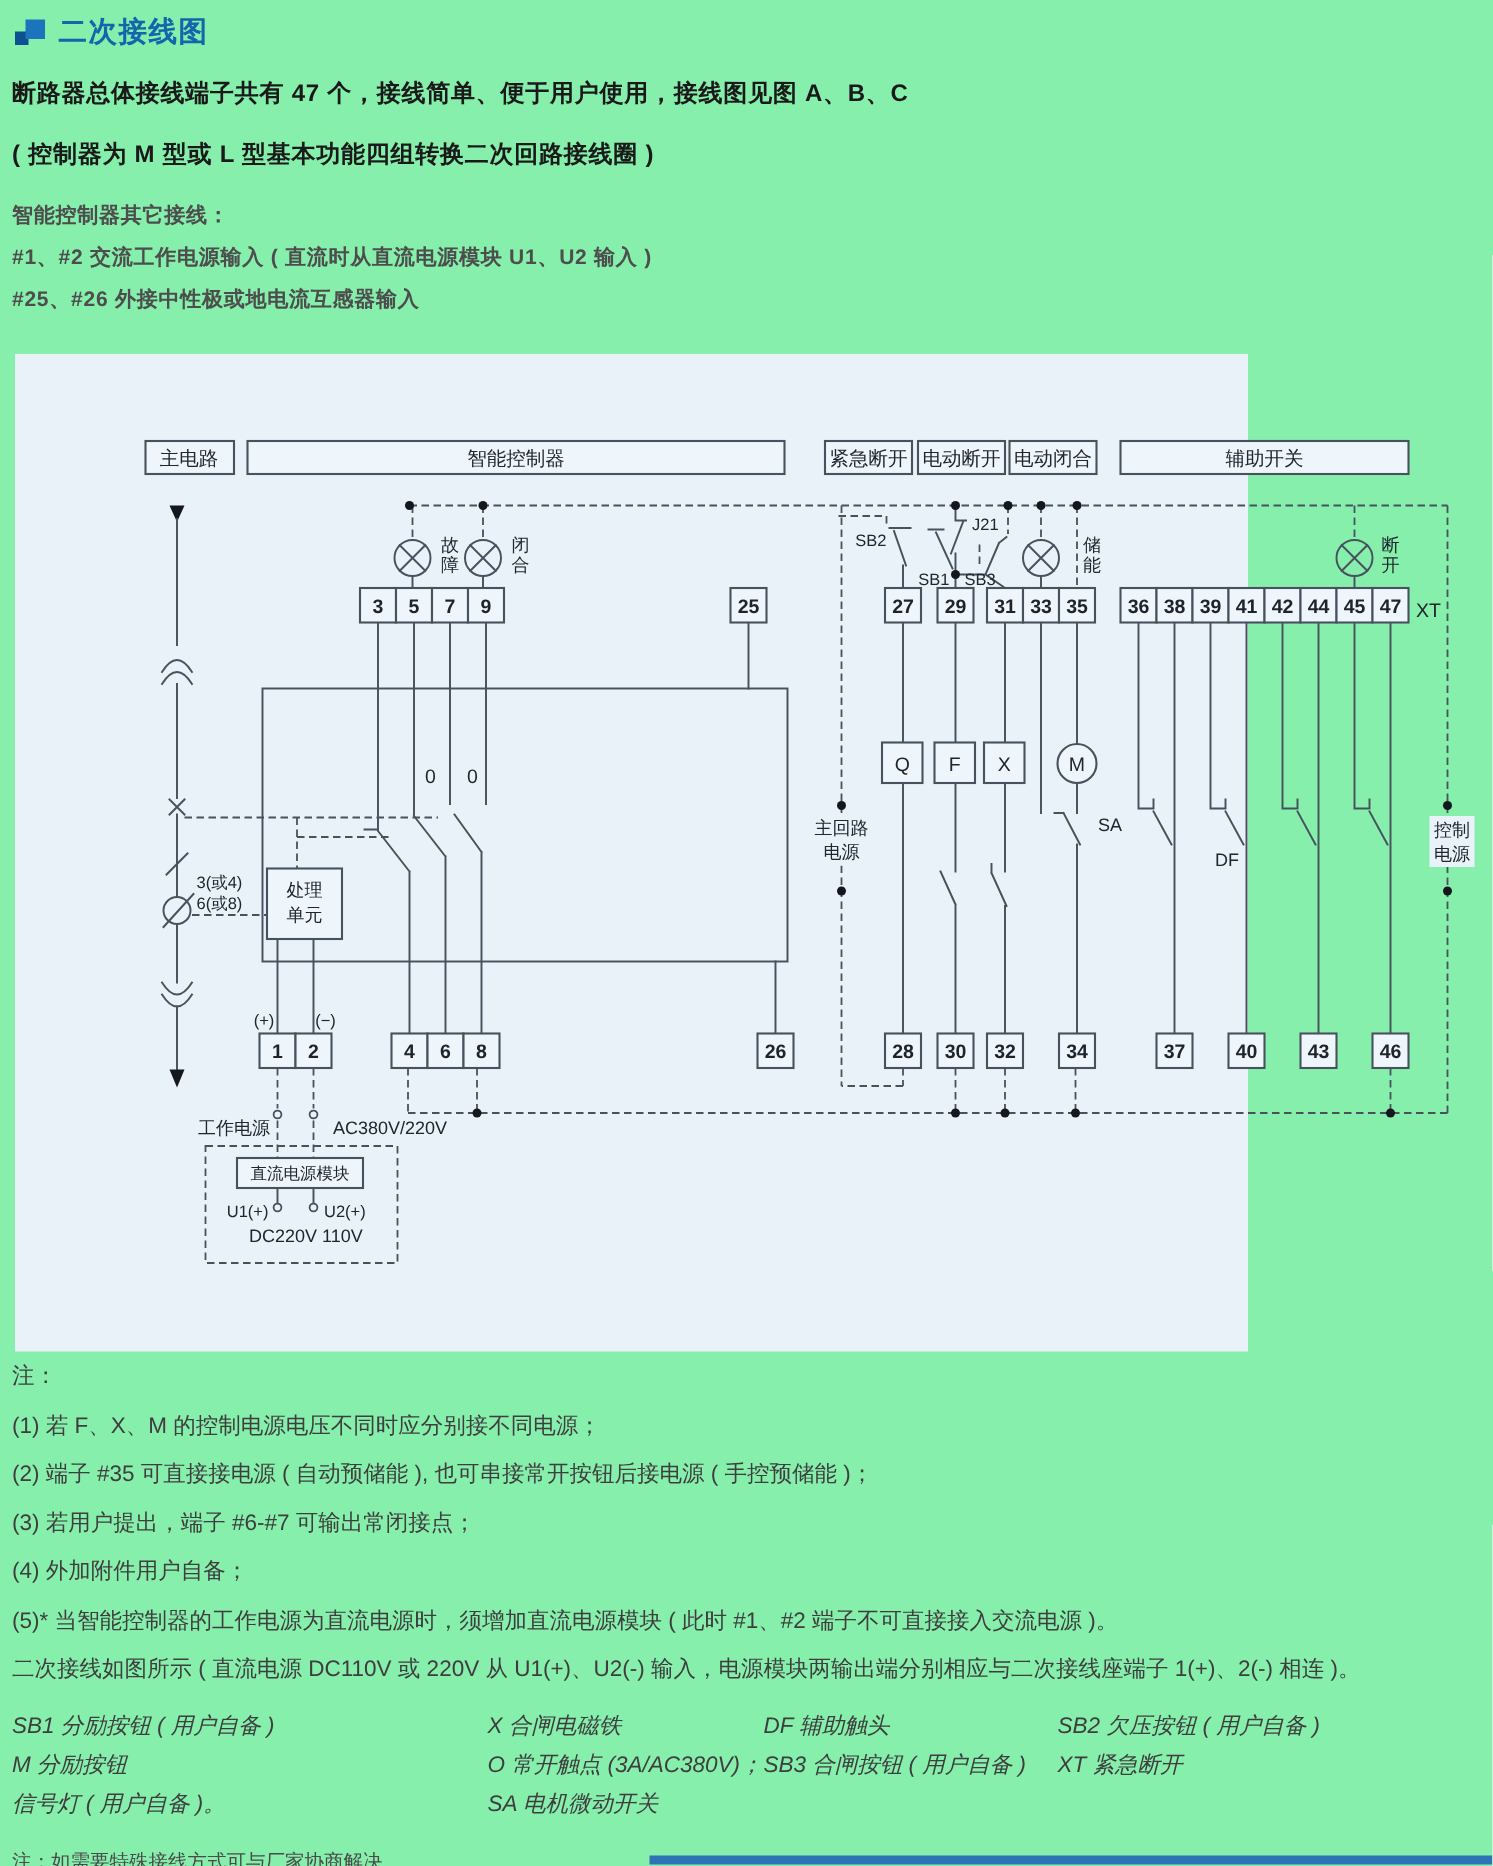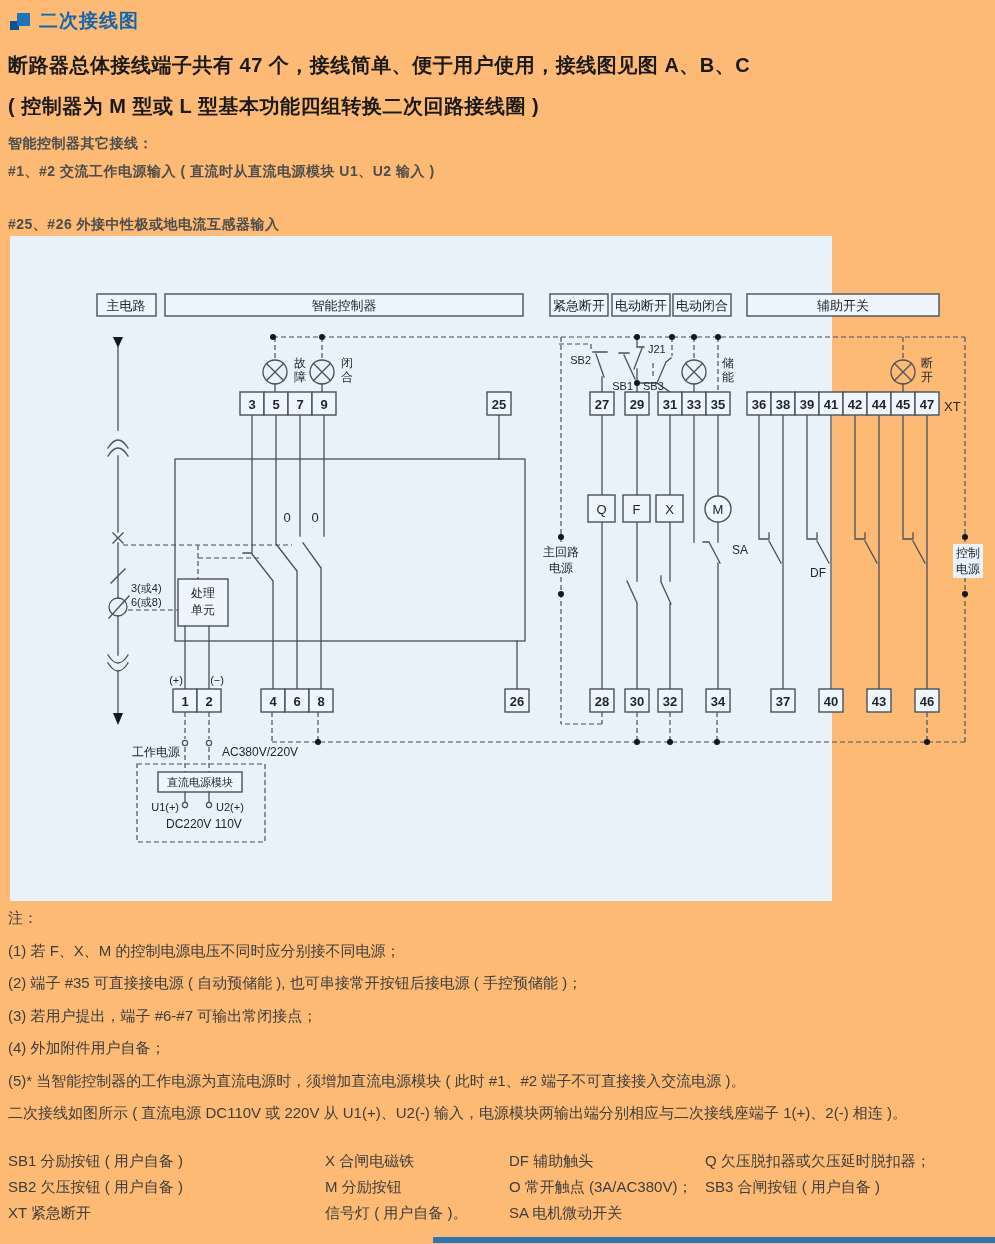"二次接线图" #page { background: #fdba74 -> #86efac }
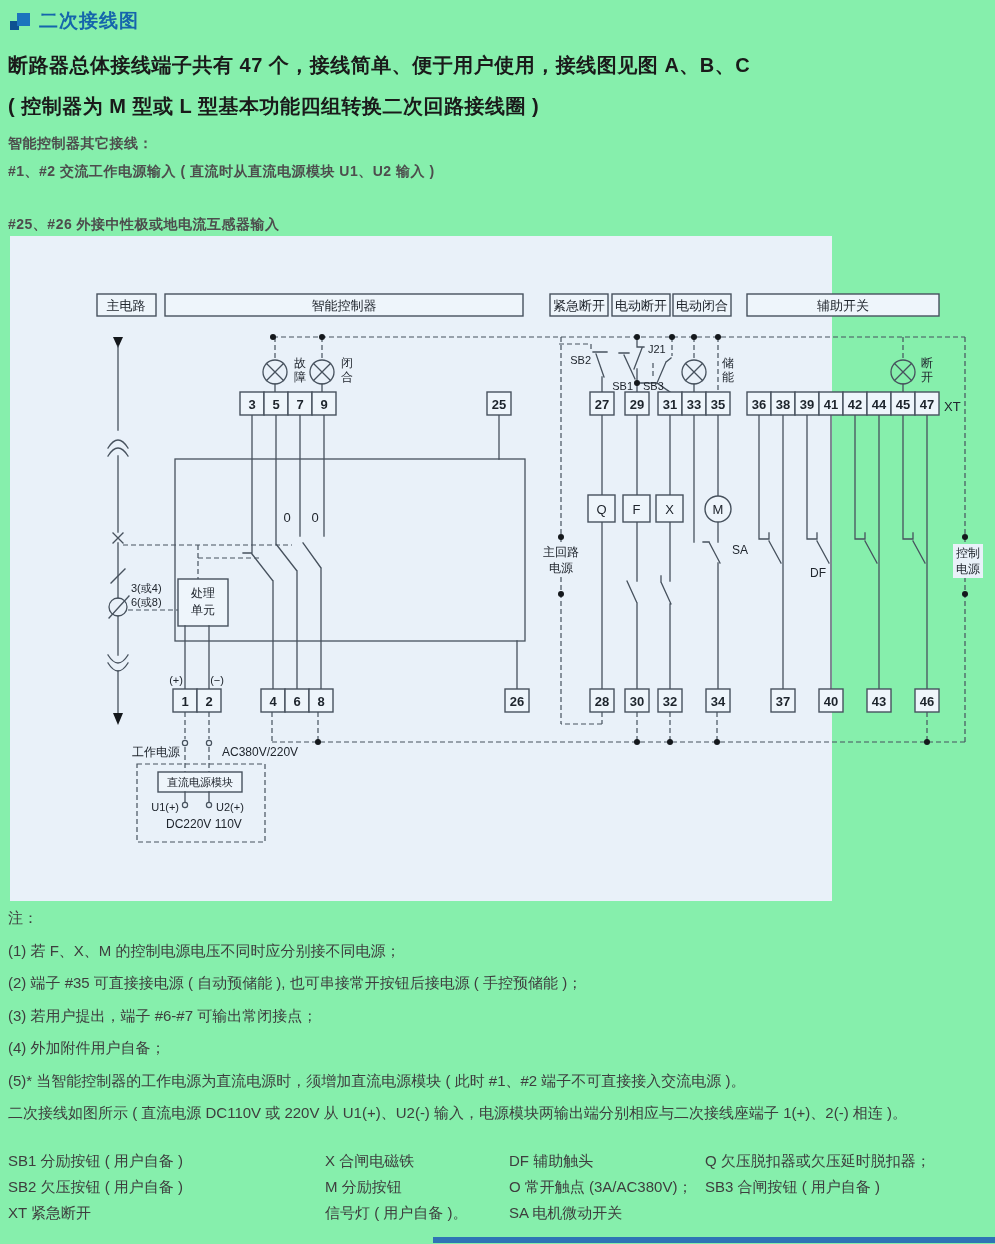"断路器总体接线端子共有 47 个，接线简单、便于用户使用，接线图见图 A、B、C" .intro { font-size: 20px -> 16px }
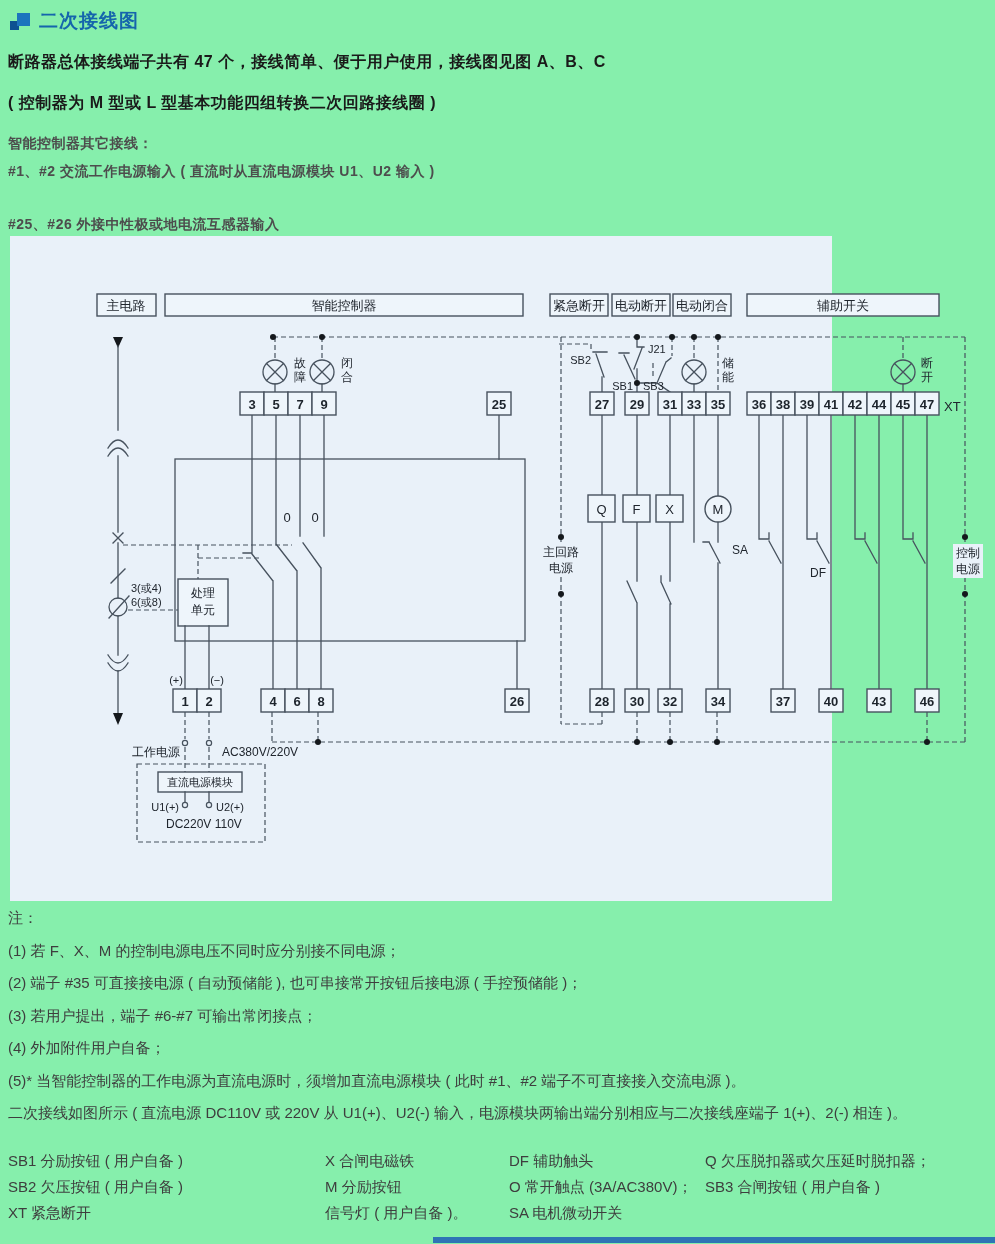"#25、#26 外接中性极或地电流互感器输入" div.sub { margin-top: 25px -> none }
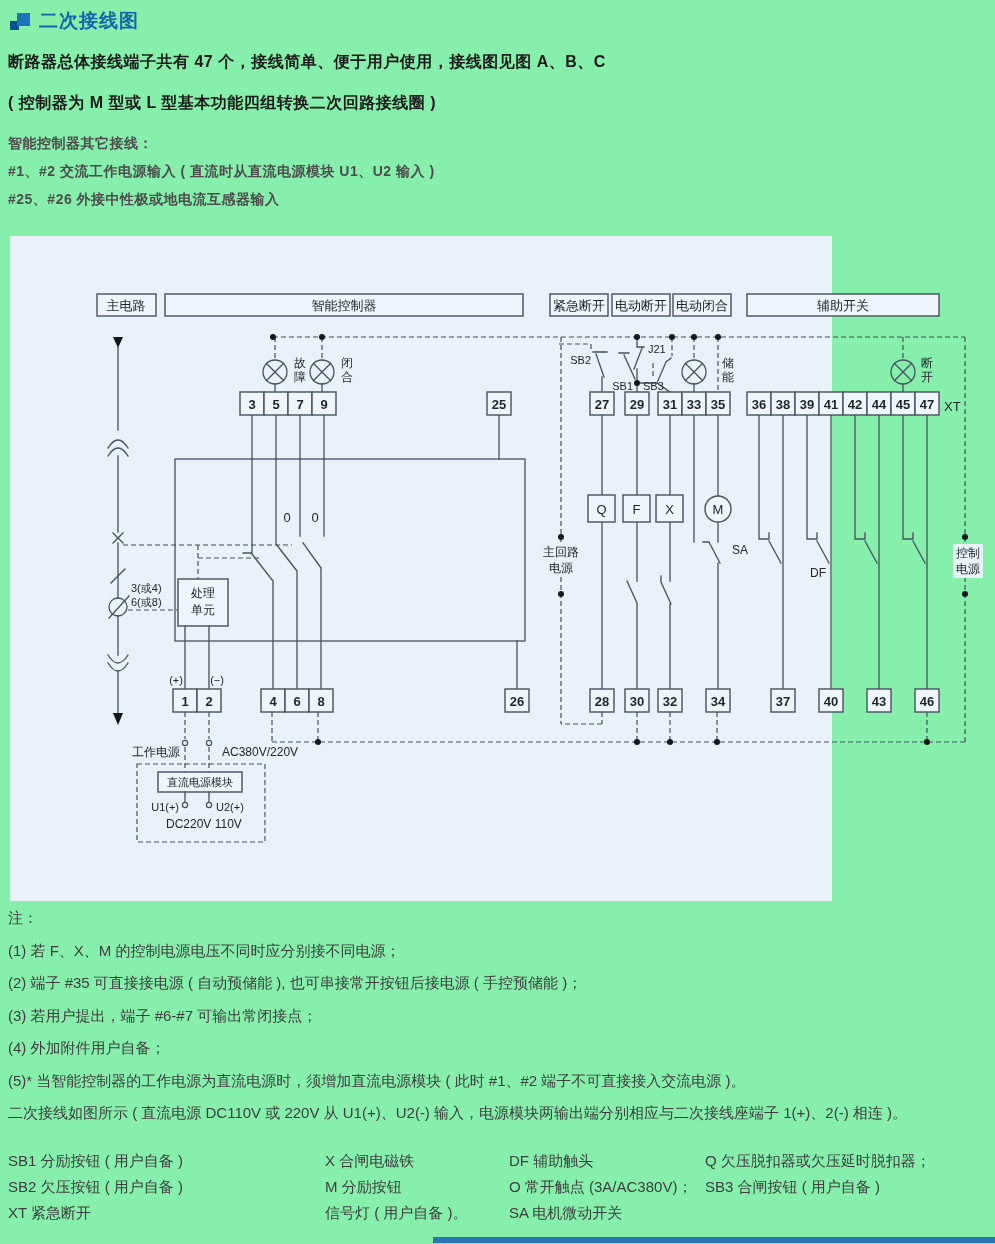"SB1 分励按钮 ( 用户自备 )" .legend { font-style: none -> italic; margin-top: 18px -> 8px }
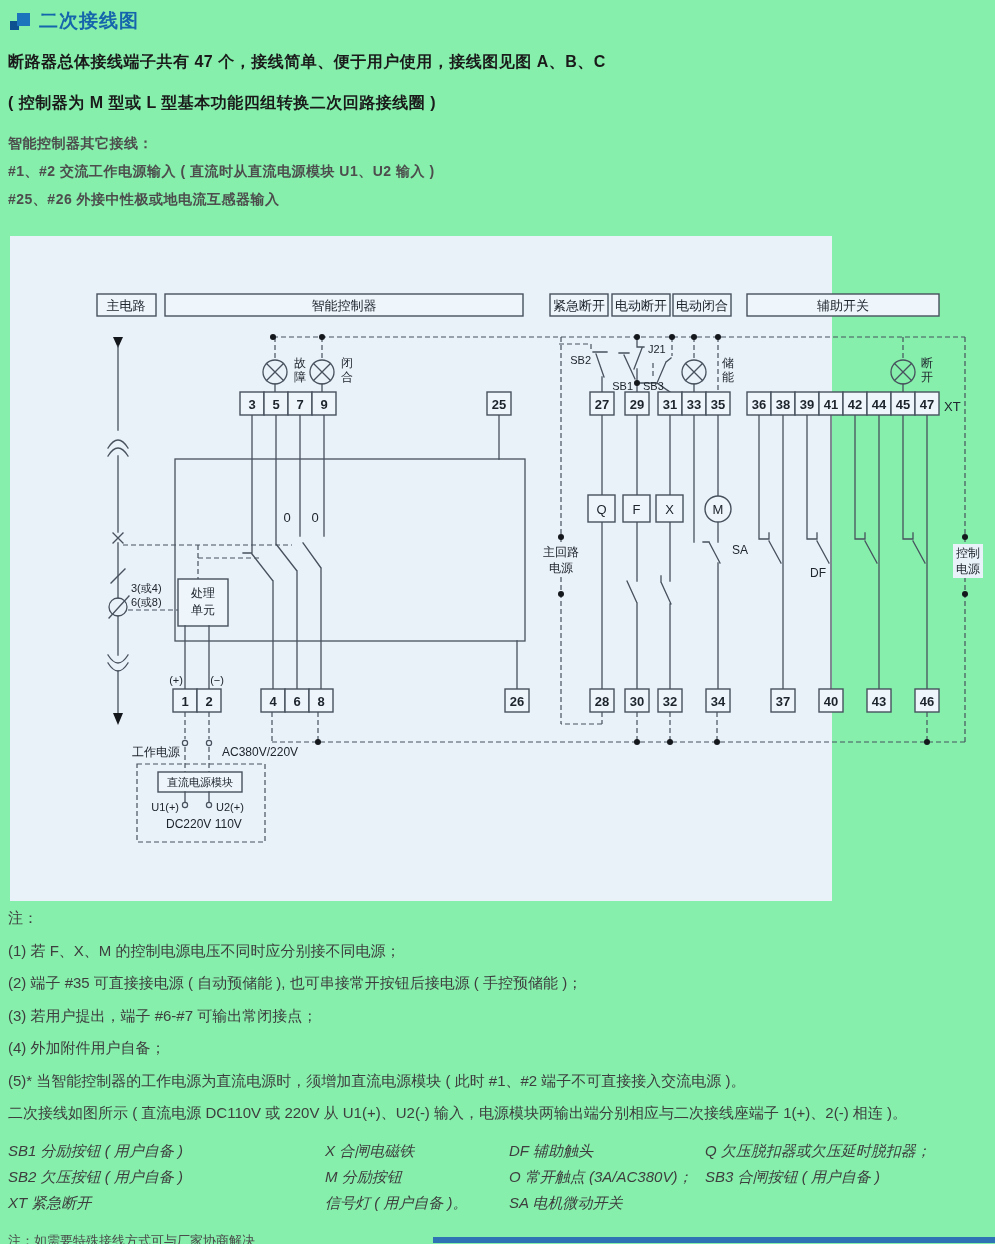"Q 欠压脱扣器或欠压延时脱扣器；" span { html: <span>Q 欠压脱扣器或欠压延时脱扣器；</span> -> none }
